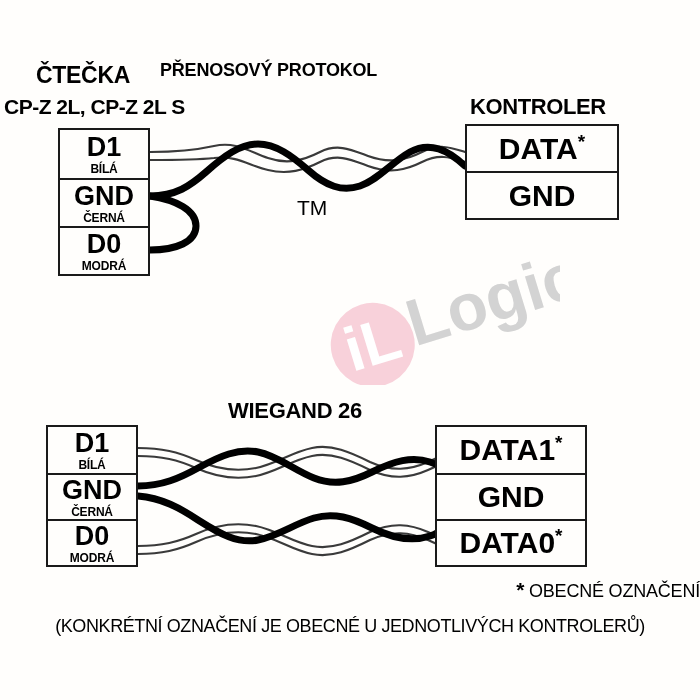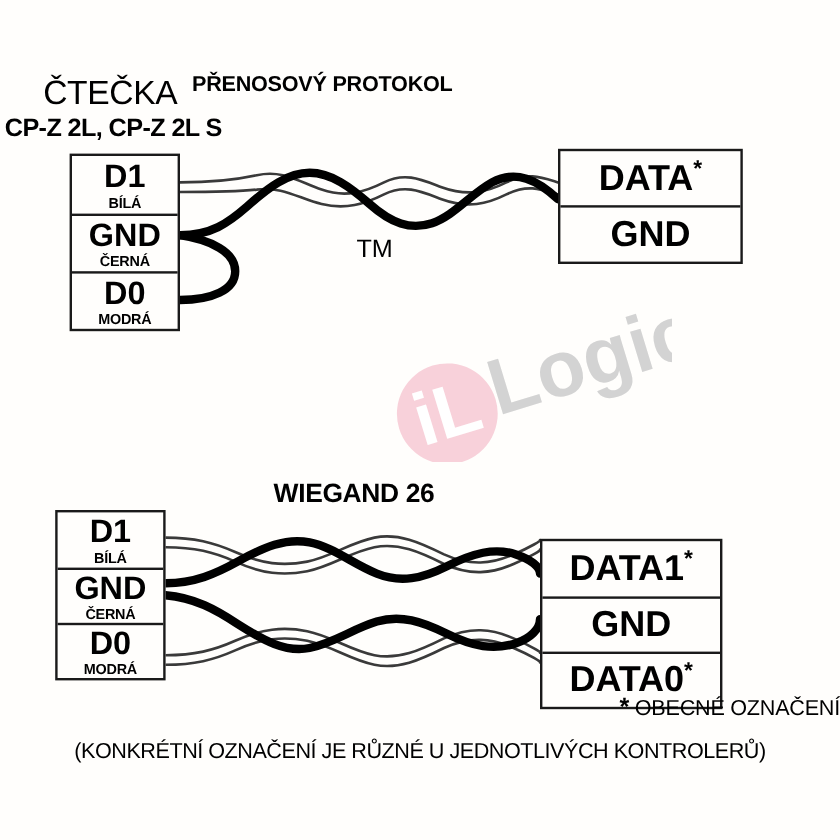"ČTEČKA" .hd-reader { font-size: 28px -> 23px; font-weight: normal -> bold }
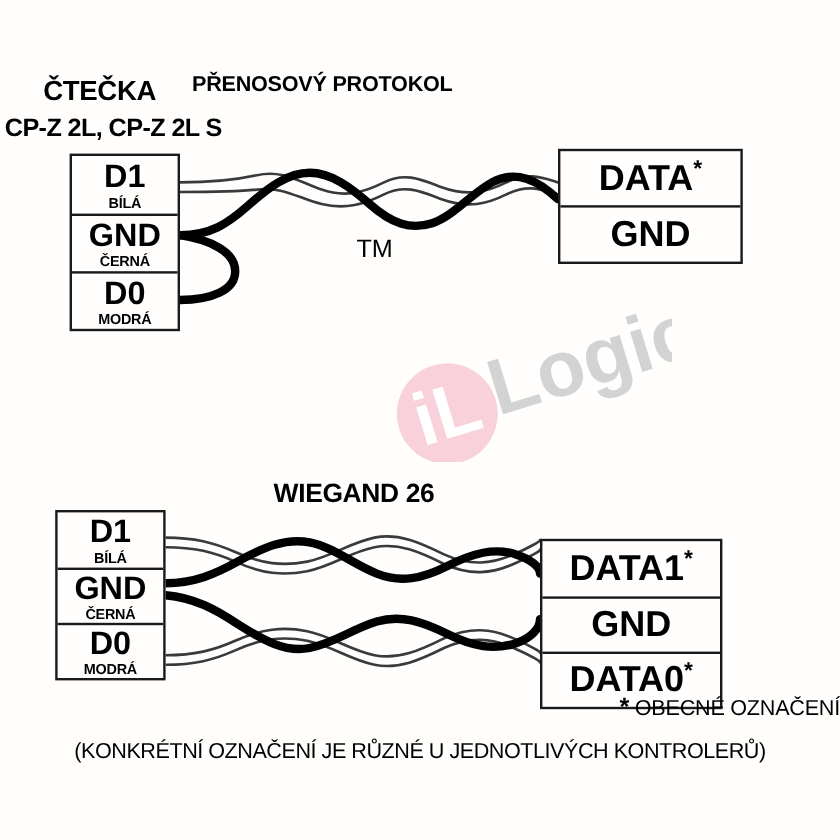"KONTROLER" div.abs { html: none -> <div>KONTROLER</div> }
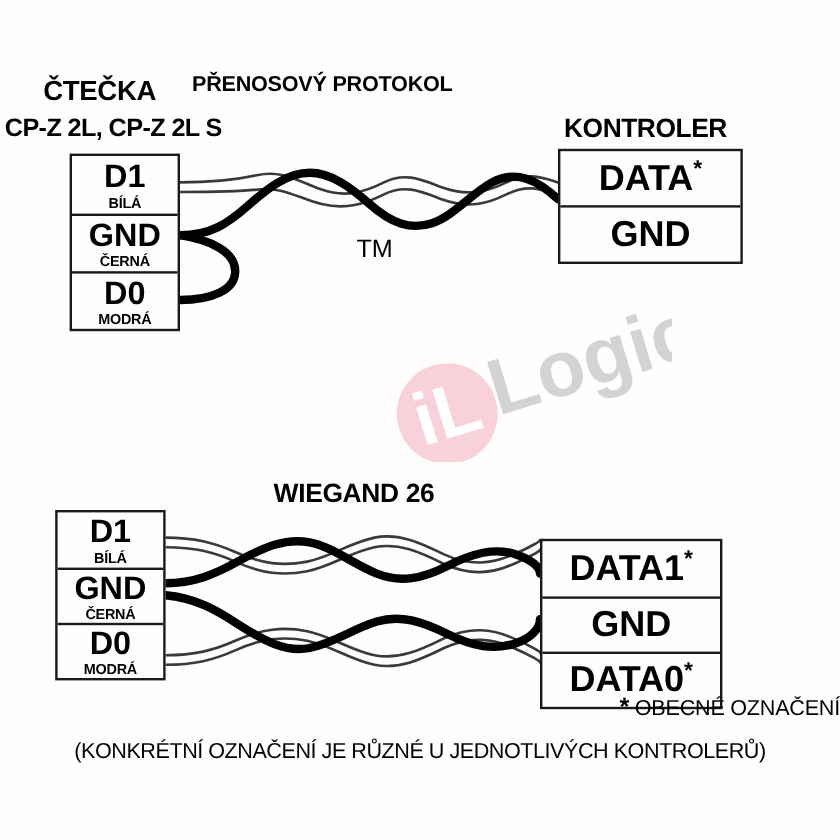"DATA1*" #controller-block-wg { left: 450px -> 435px; margin-top: 24px -> none }
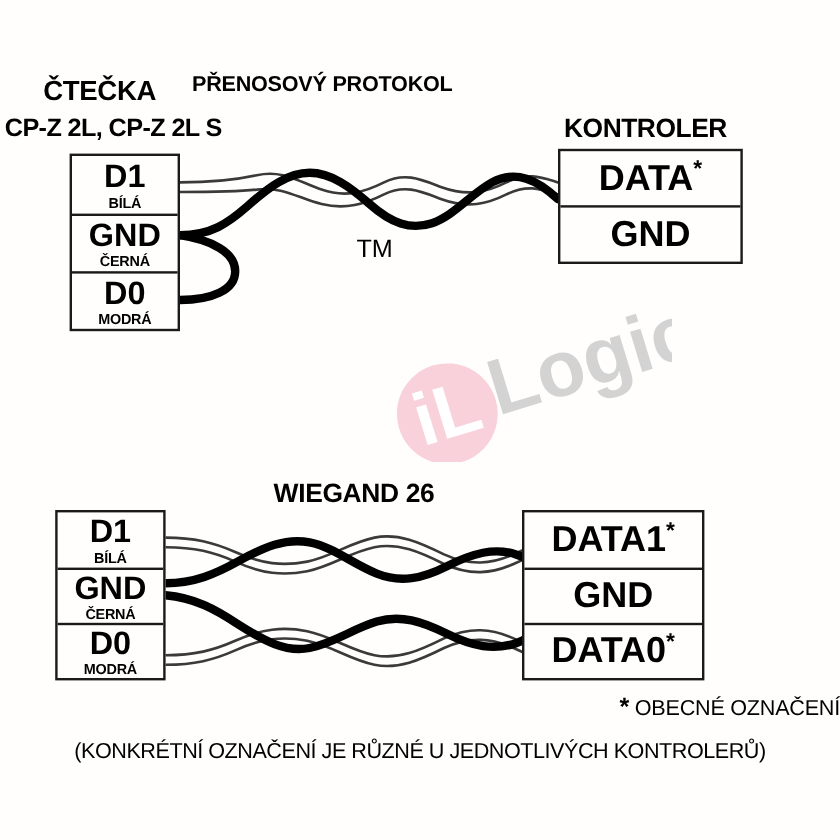"(KONKRÉTNÍ OZNAČENÍ JE RŮZNÉ U" div.abs { text: RŮZNÉ -> OBECNÉ }
